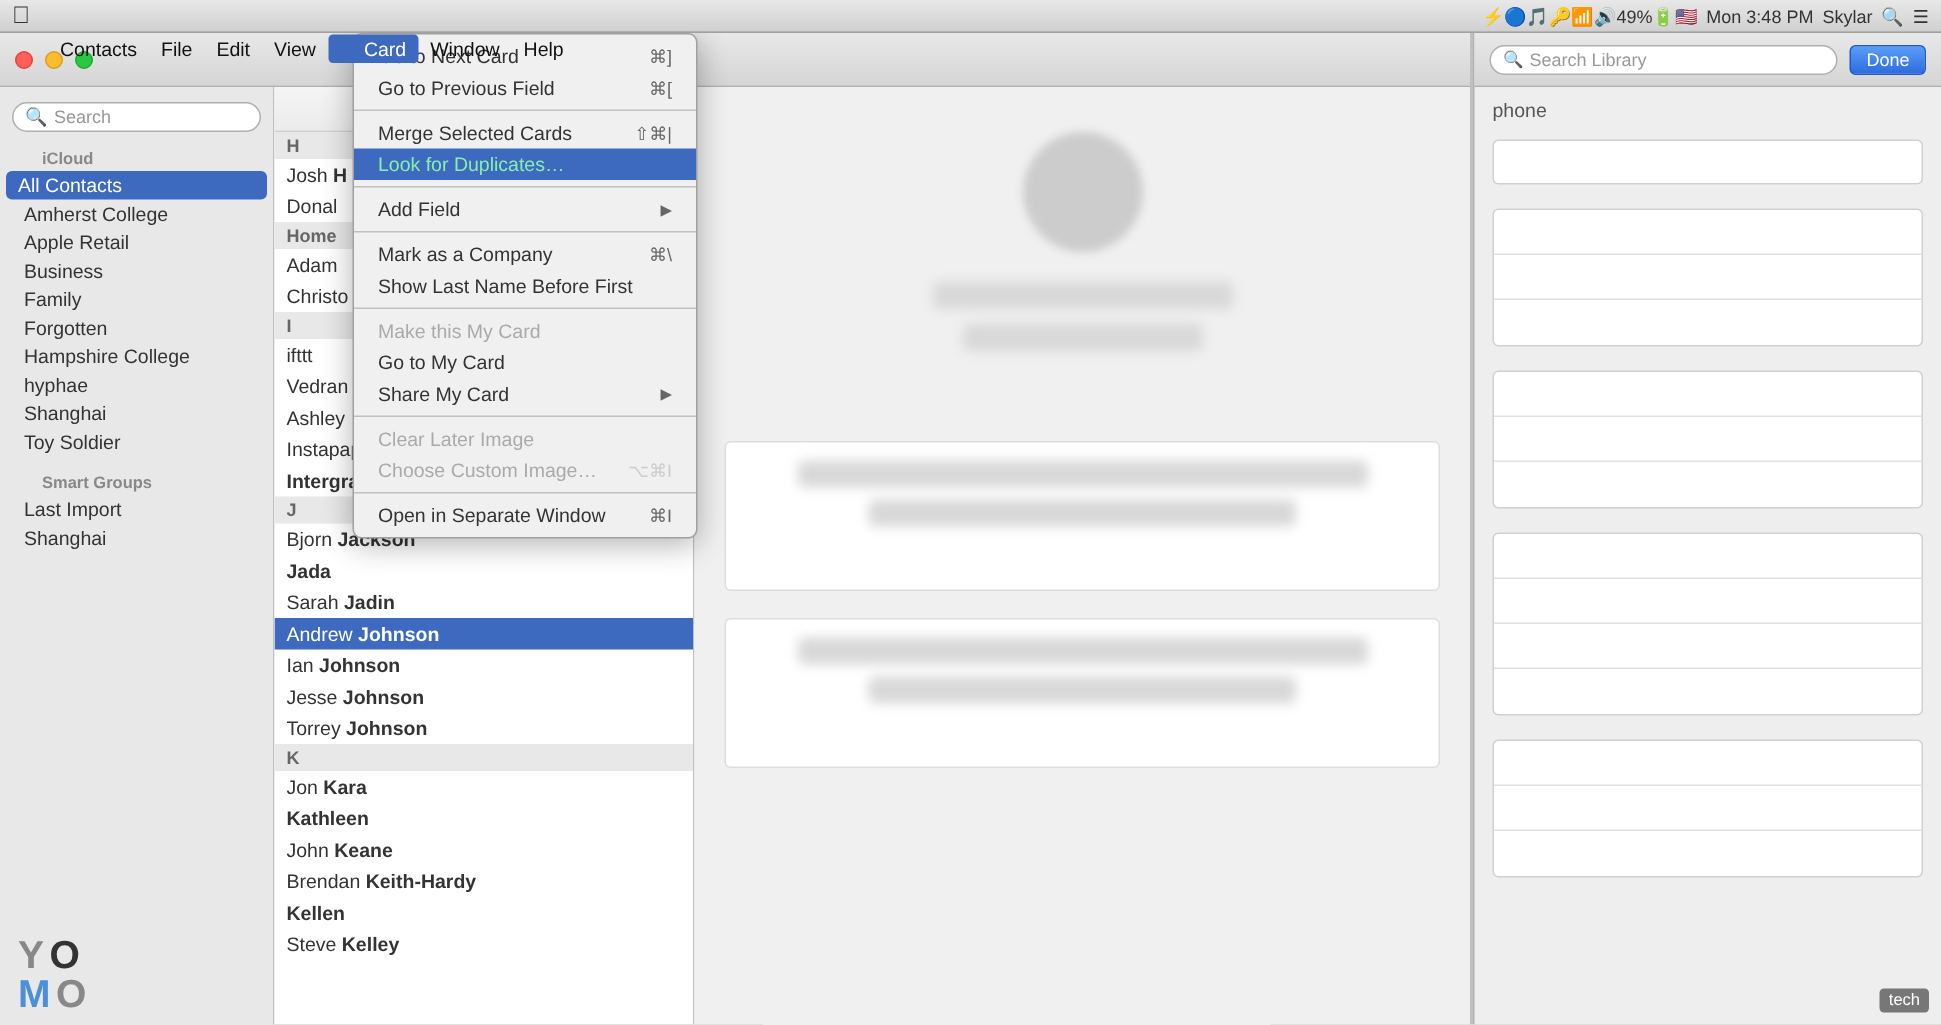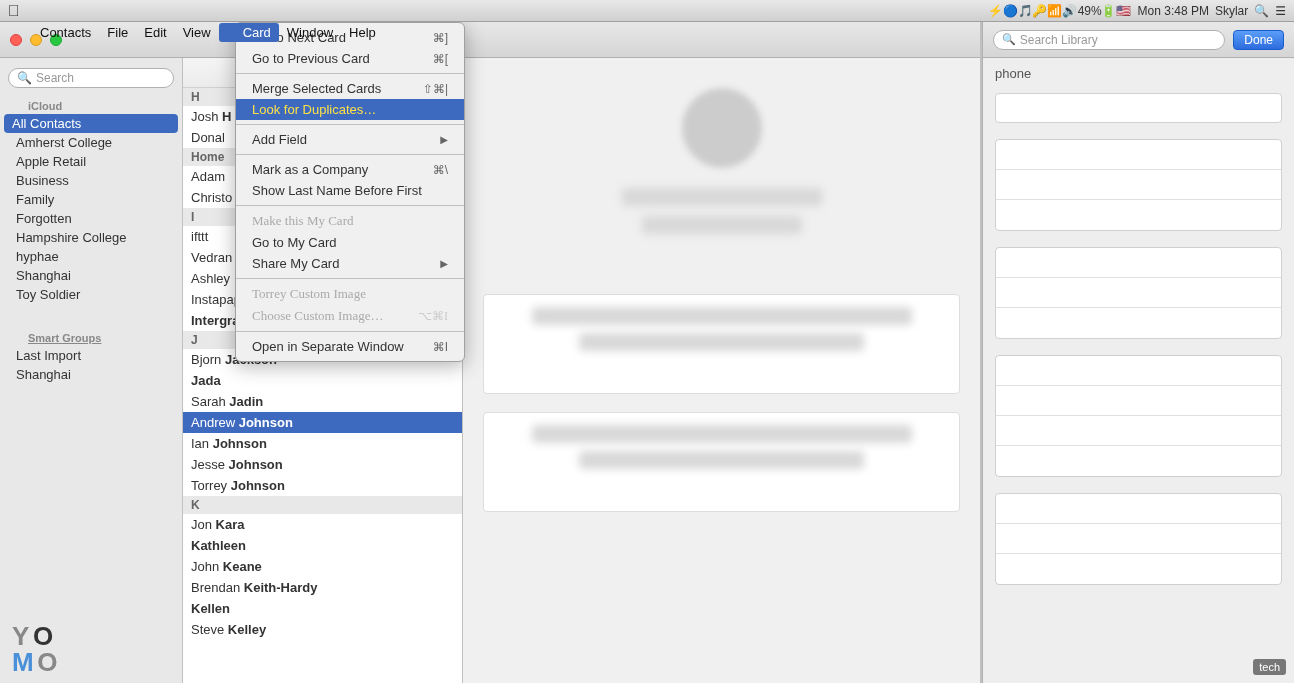"Go to Previous Card" span { text: Card -> Field }
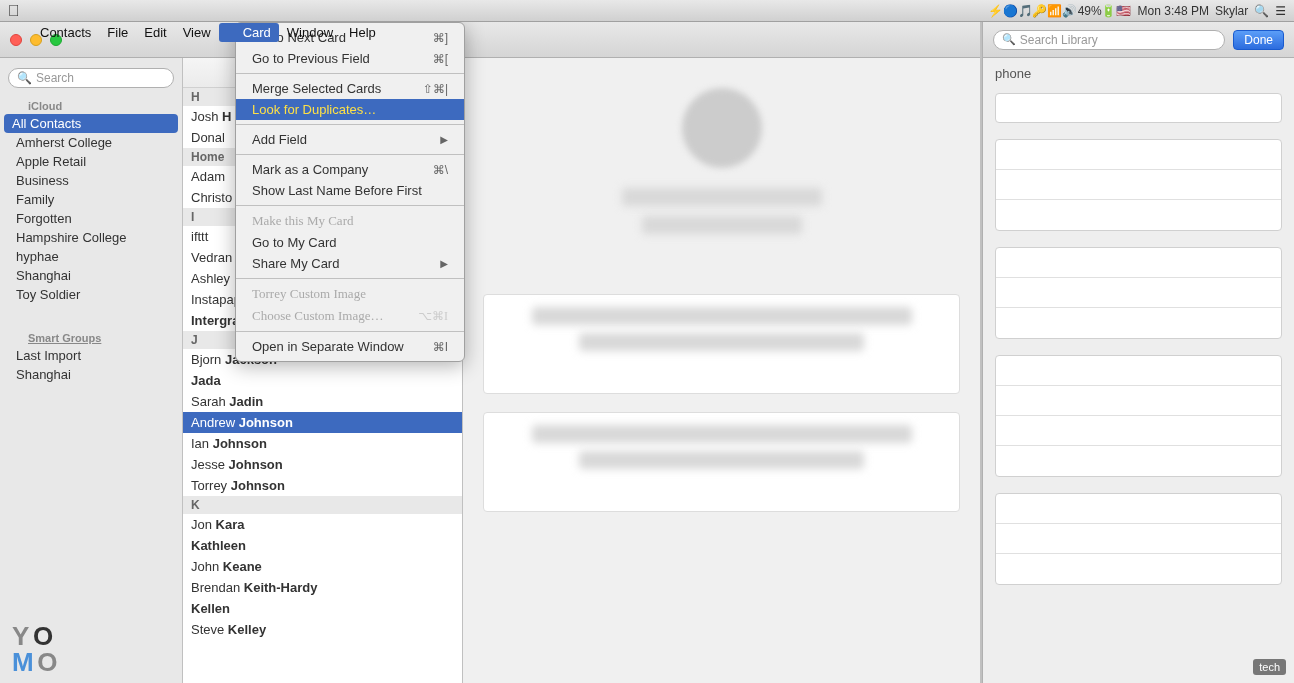"Look for Duplicates…" .menu-item.highlighted { color: #fde047 -> #86efac }
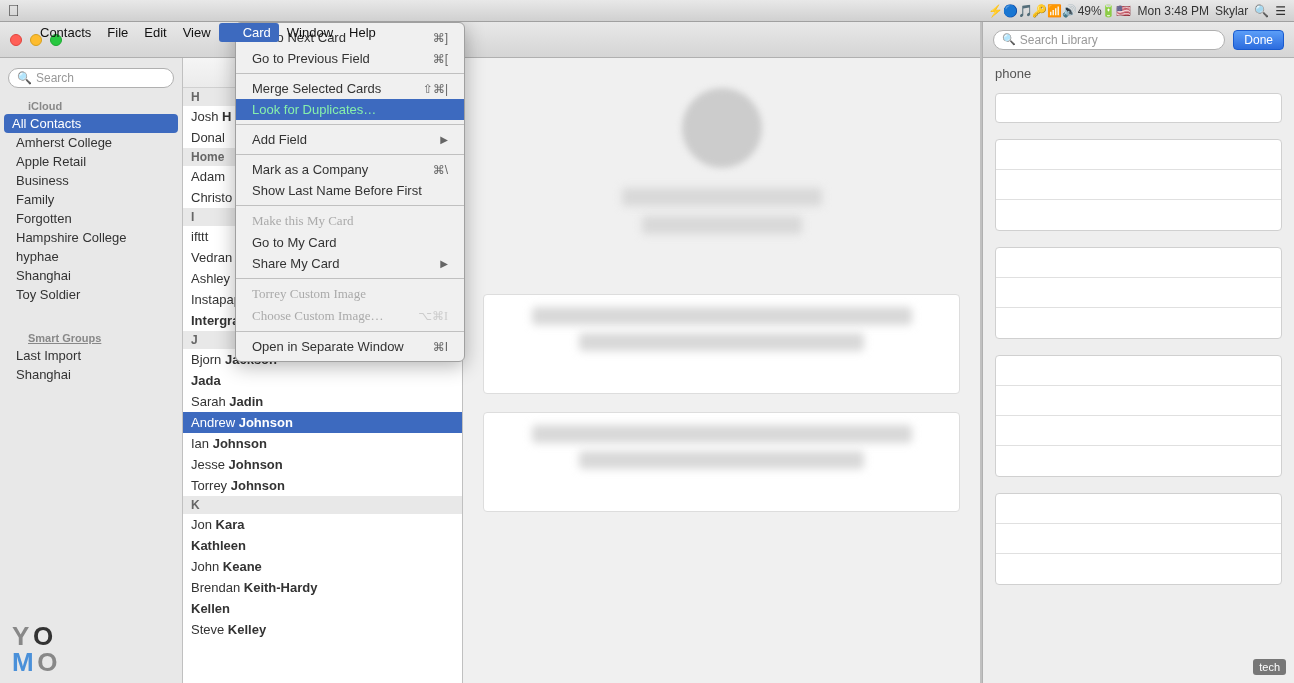"Make this My Card" .menu-item.disabled { font-family: Liberation Serif, serif -> none }
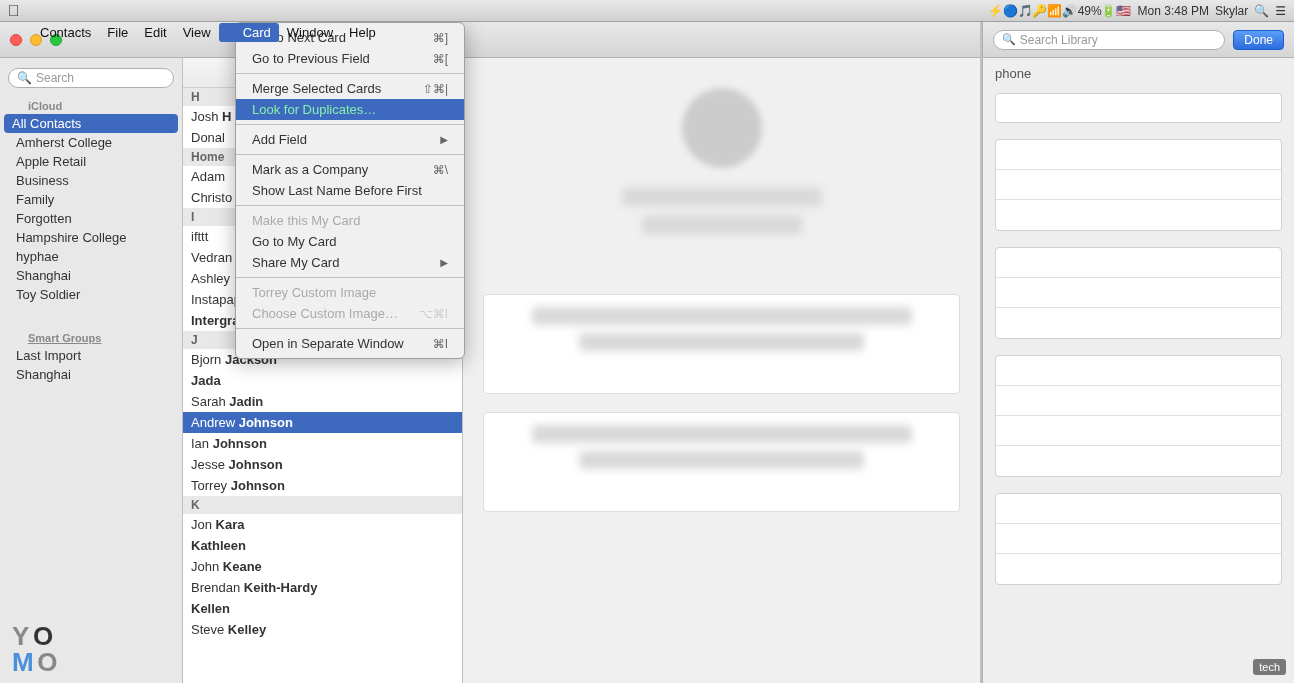"Torrey Custom Image" span { text: Torrey Custom -> Clear Later }
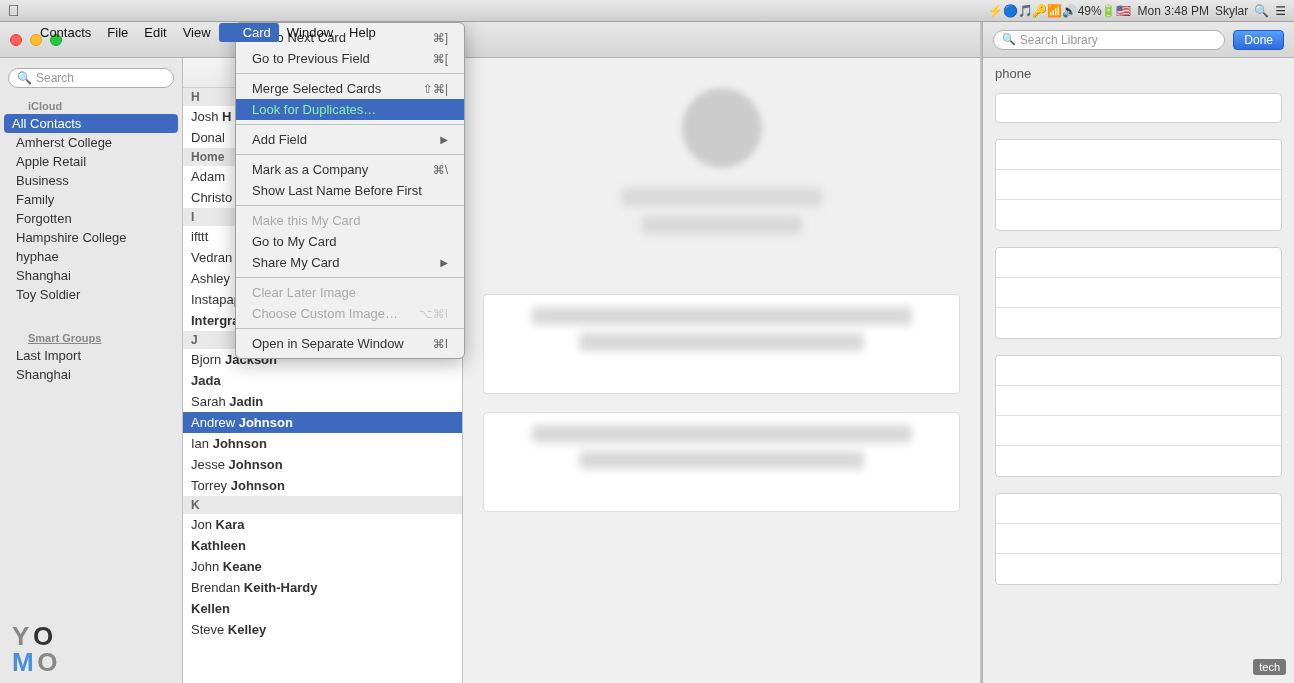"Smart Groups" div.sidebar-section-header { margin-top: 24px -> 8px; text-decoration: underline -> none }
